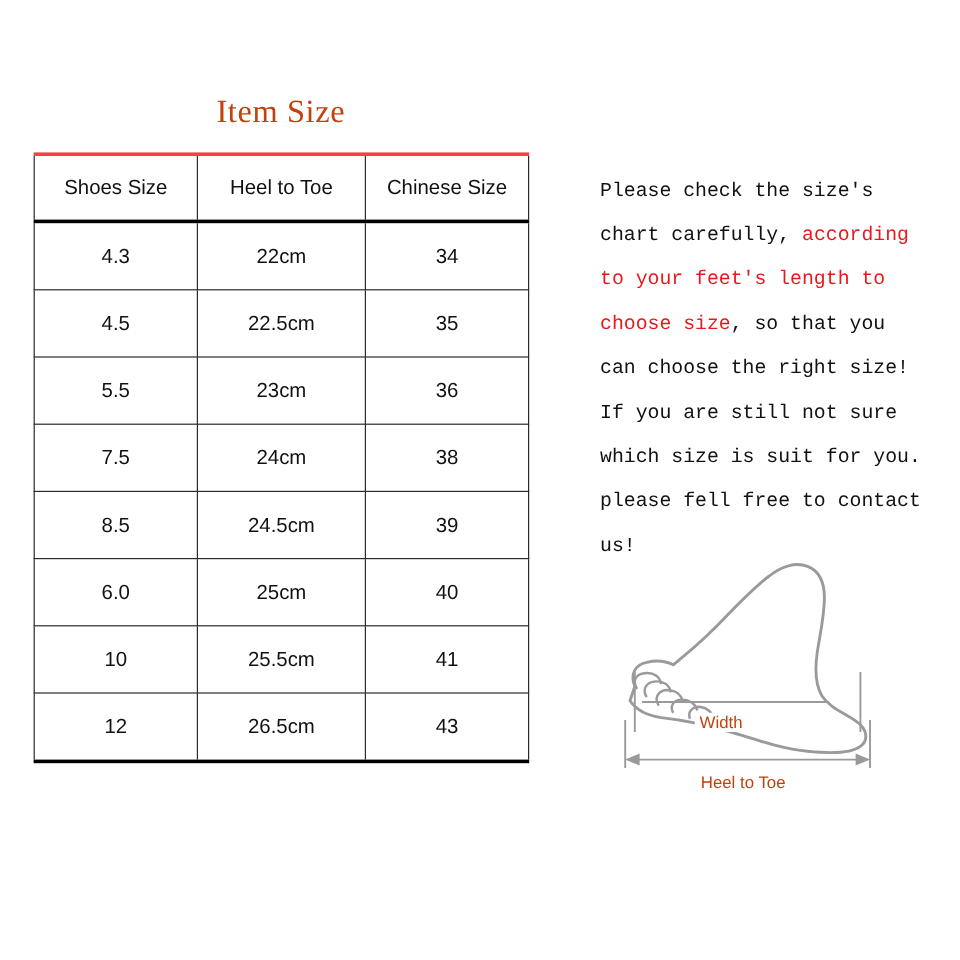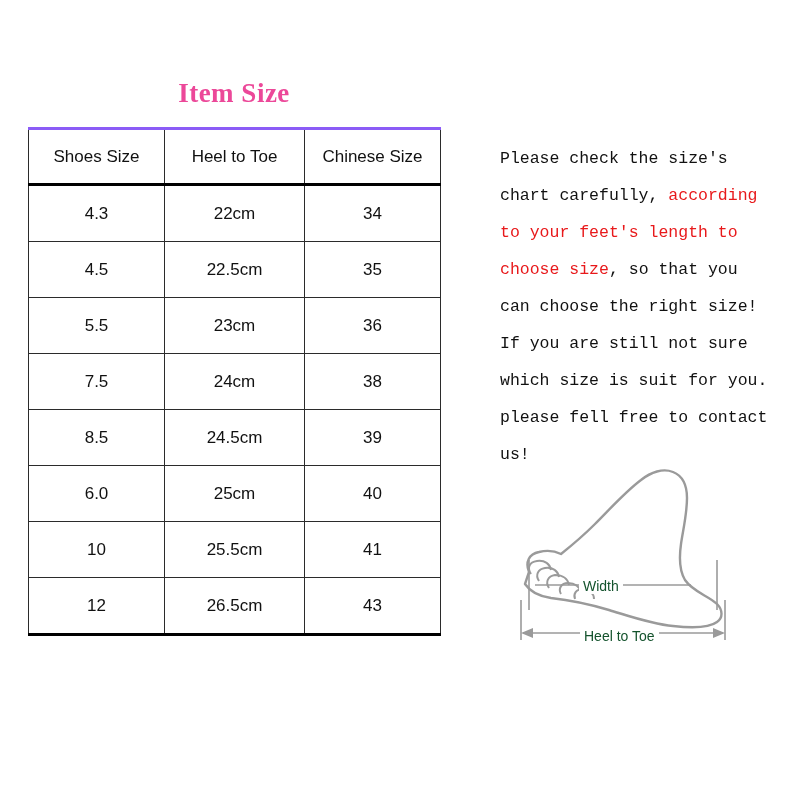"Item Size" .title { color: #ec4899 -> #c2410c; font-weight: 700 -> 400 }
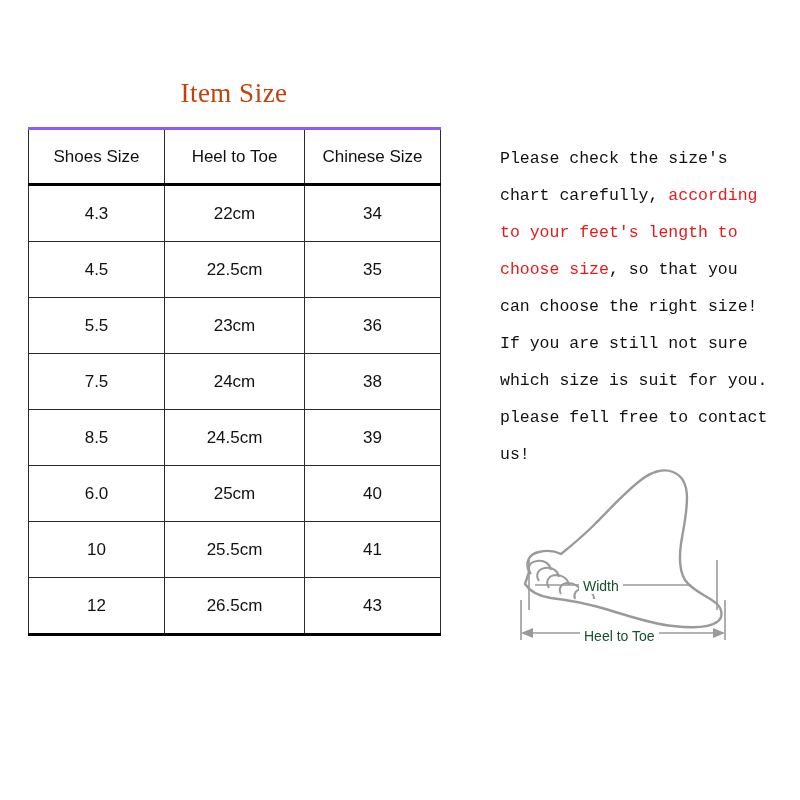"Shoes Size" table.size-table th { border-top: 3px solid #8b5cf6 -> 3px solid #ef4444 }
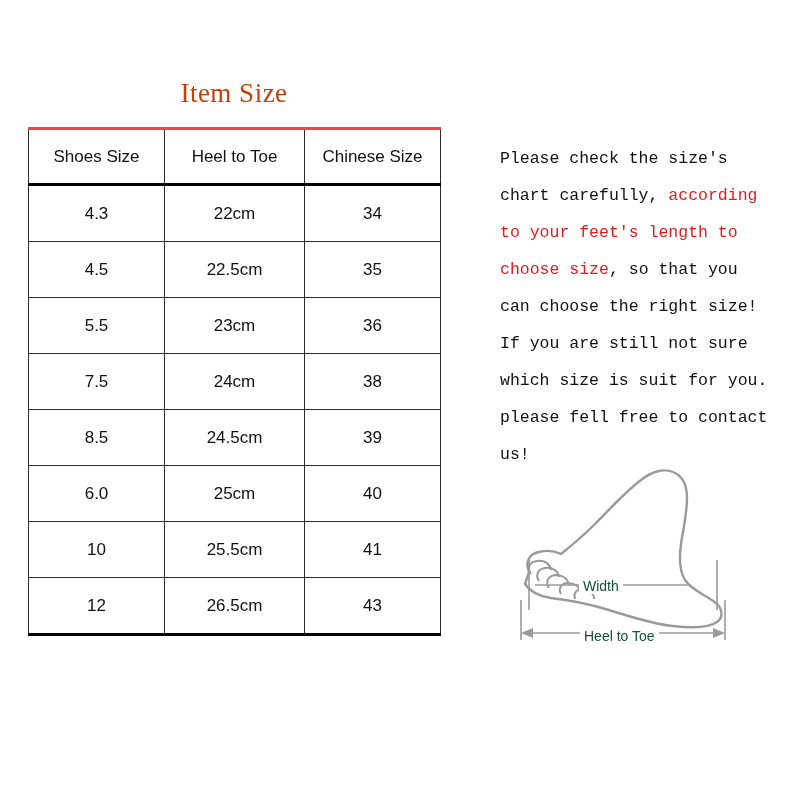"Width" .diagram-label { color: #14532d -> #c2410c; margin-top: none -> 16px }
